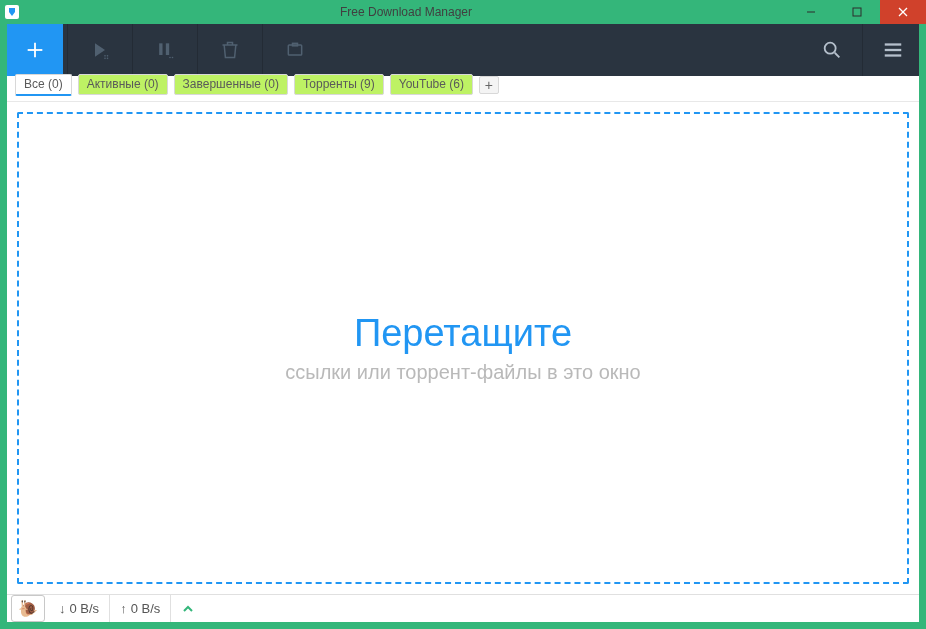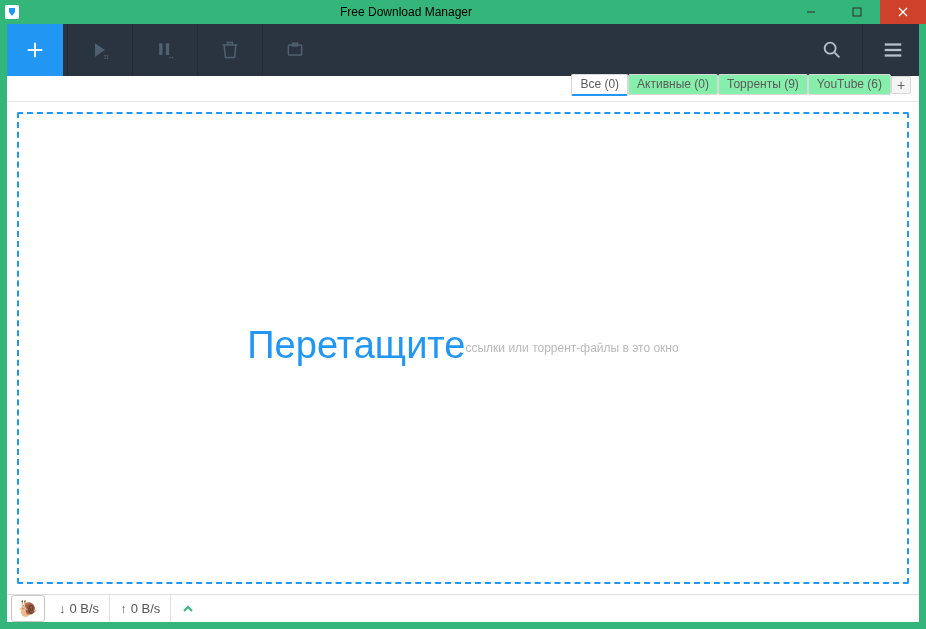"Free Download Manager" .titlebar .title { color: #000000 -> #404040 }
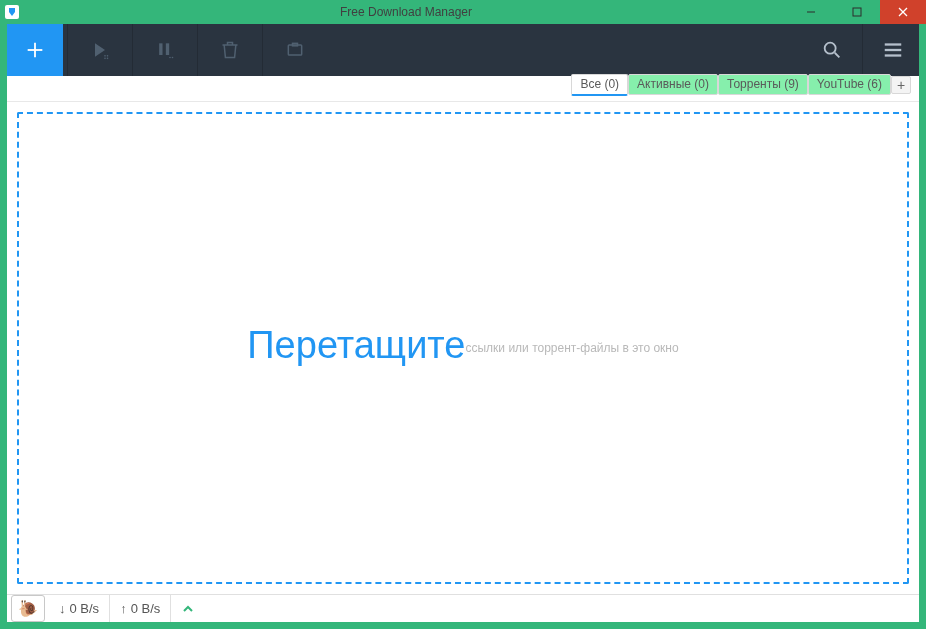"Все (0)" .tabs { gap: none -> 6px; justify-content: flex-end -> none }
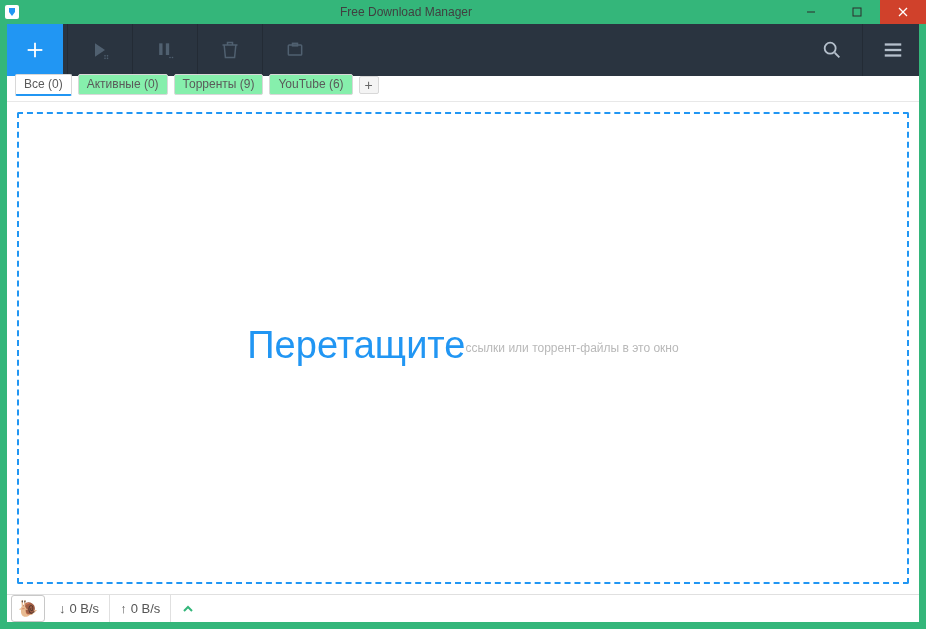"Активные (0)" .tabs .tab { background: #86efac -> #bef264 }
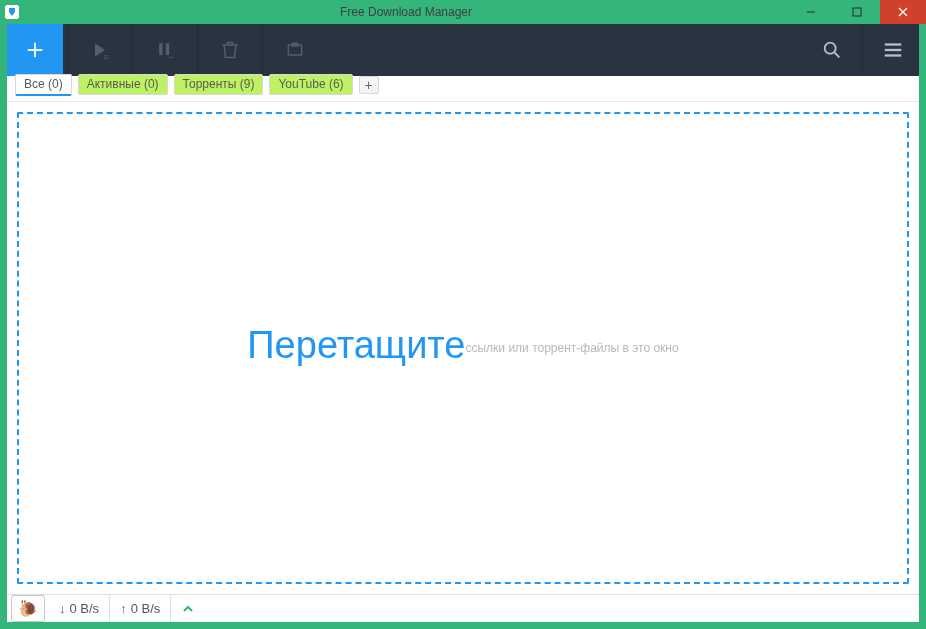"Завершенные (0)" div.tab { html: none -> <div>Завершенные (0)</div> }
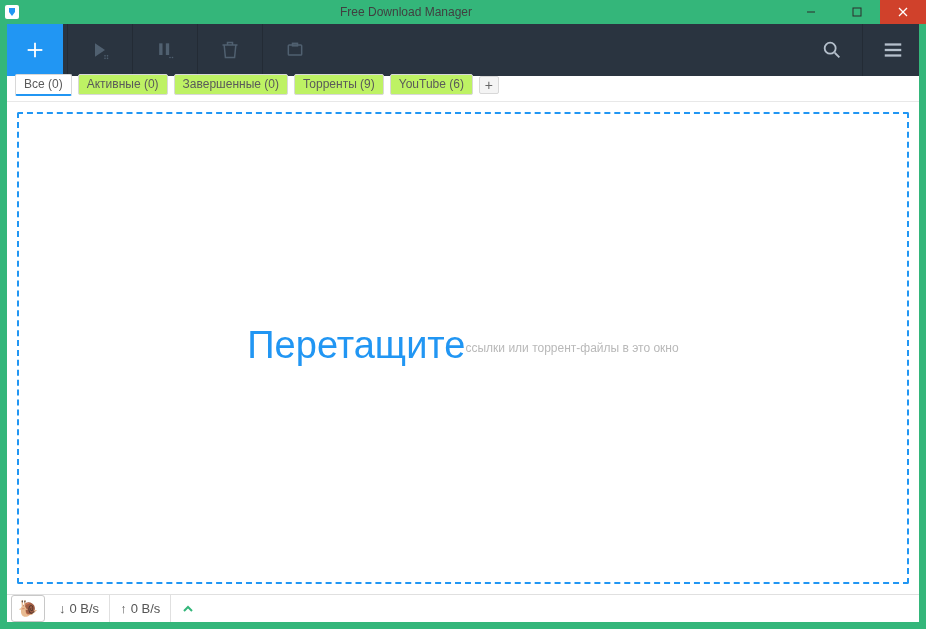"Перетащите" .dropzone { flex-direction: row -> column }
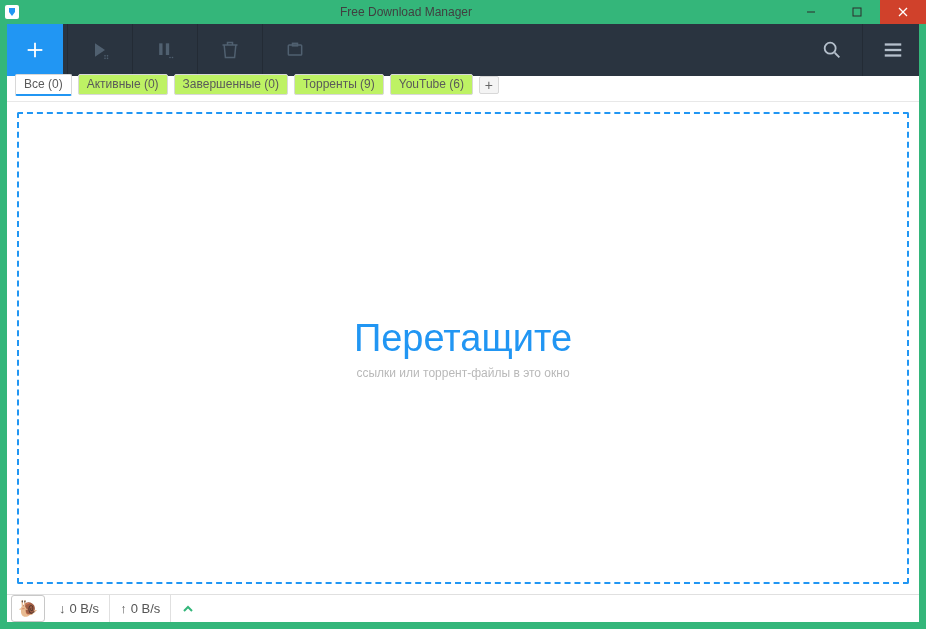"ссылки или торрент-файлы в это" .dropzone .secondary { font-size: 12px -> 20px }
